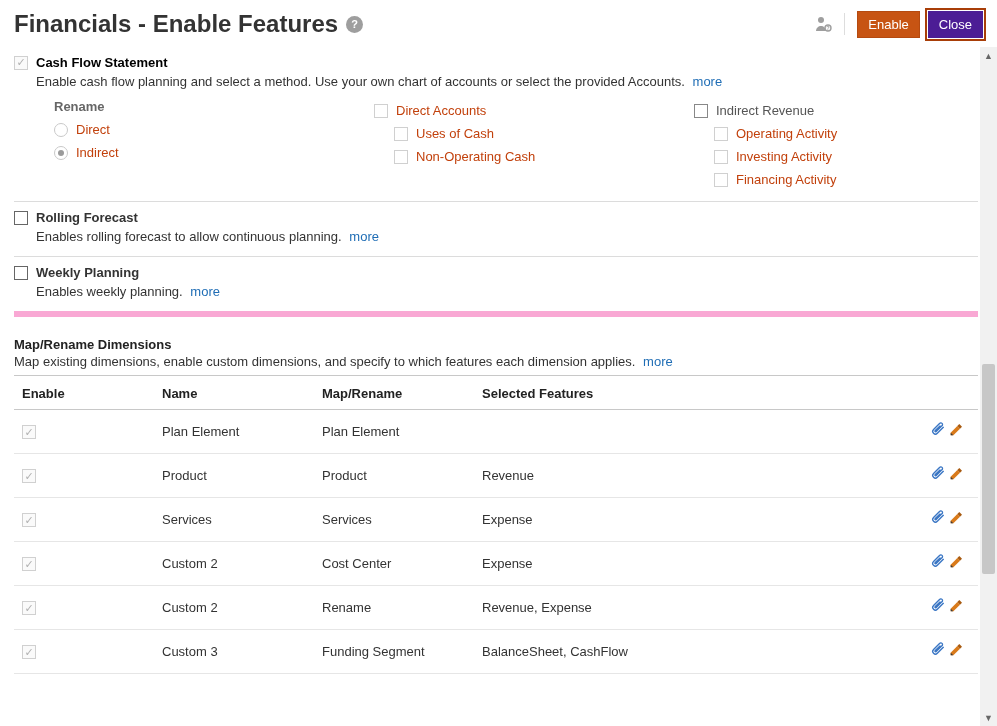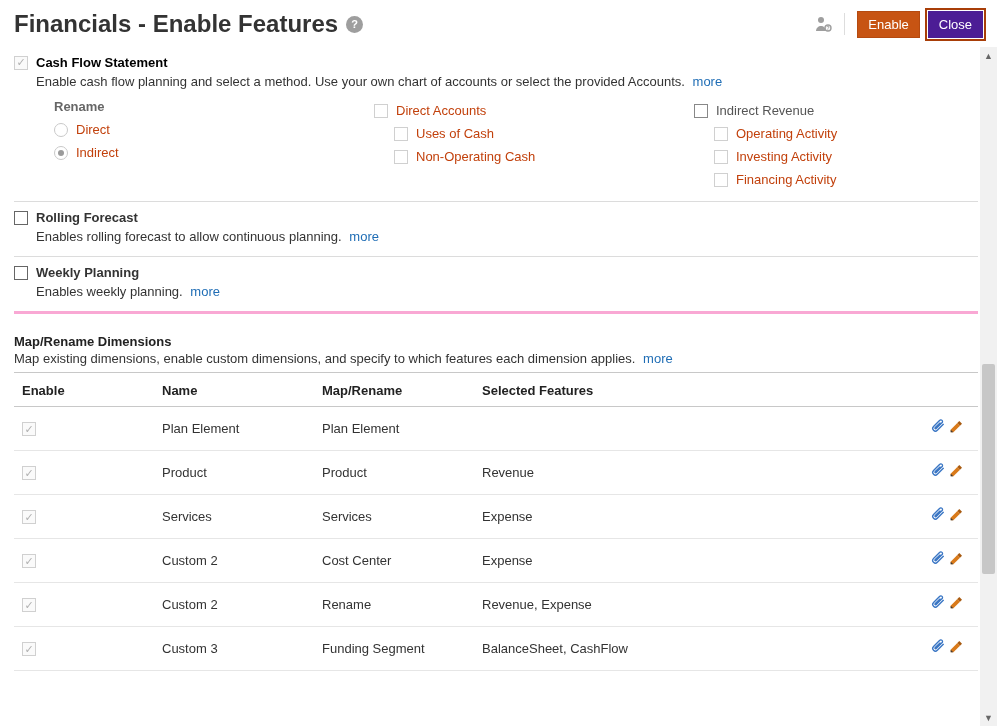"Map/Rename Dimensions" div.section { border-top: 3px solid #f9a8d4 -> 6px solid #f9a8d4 }
